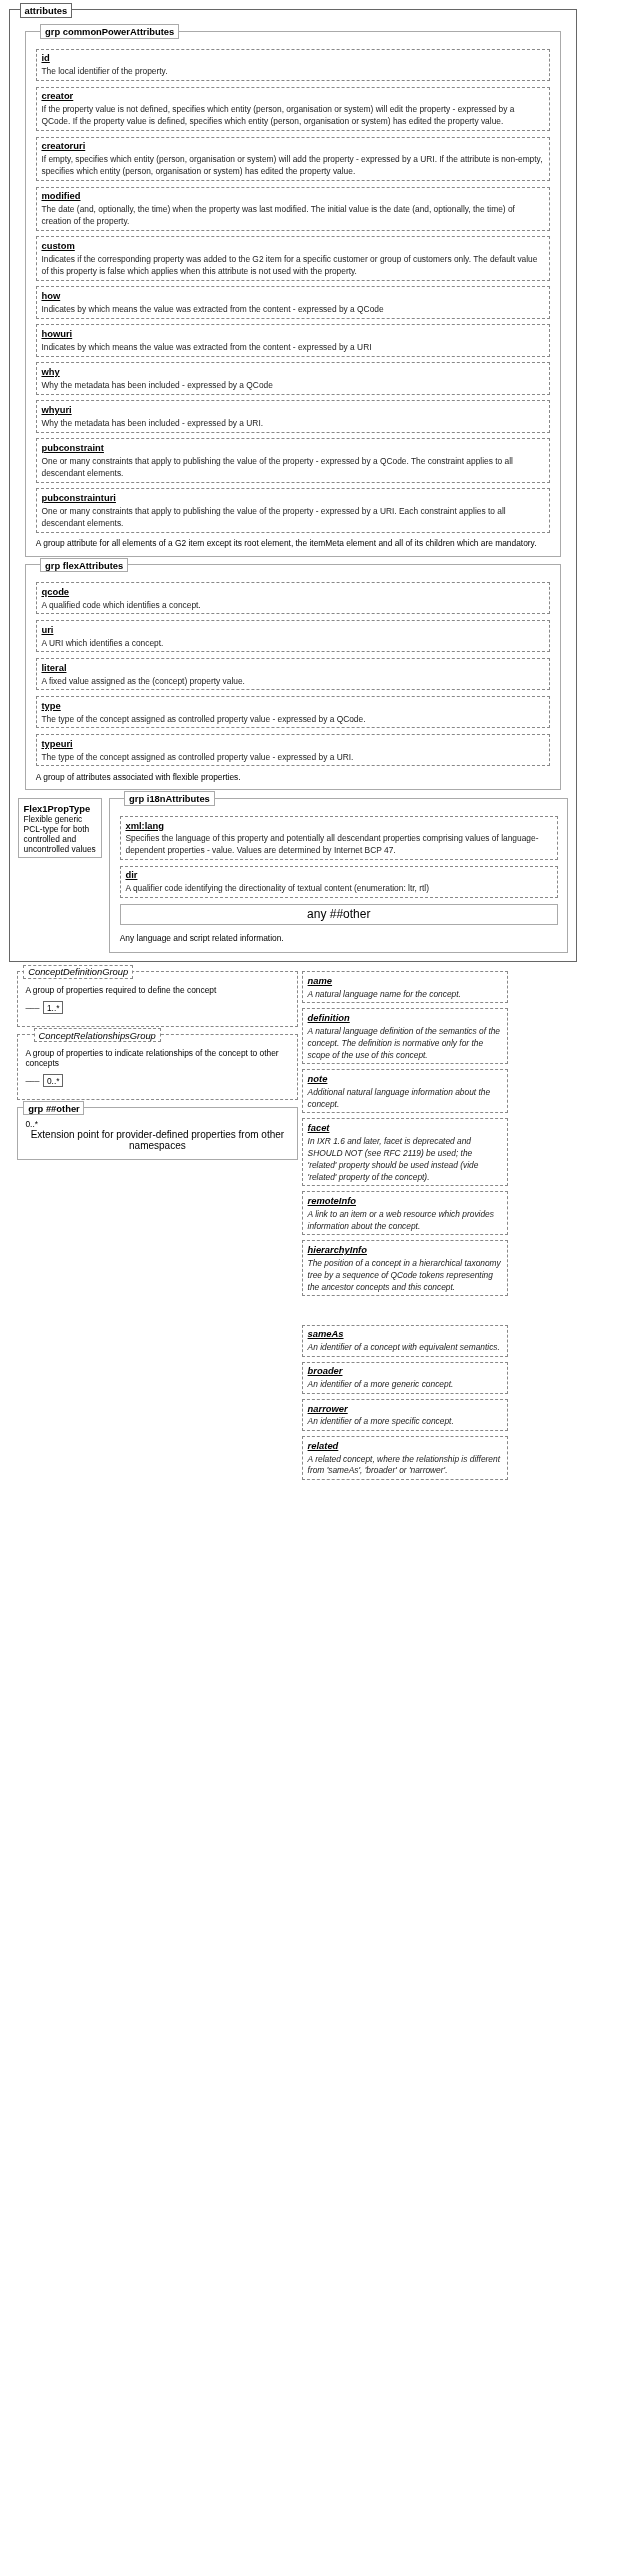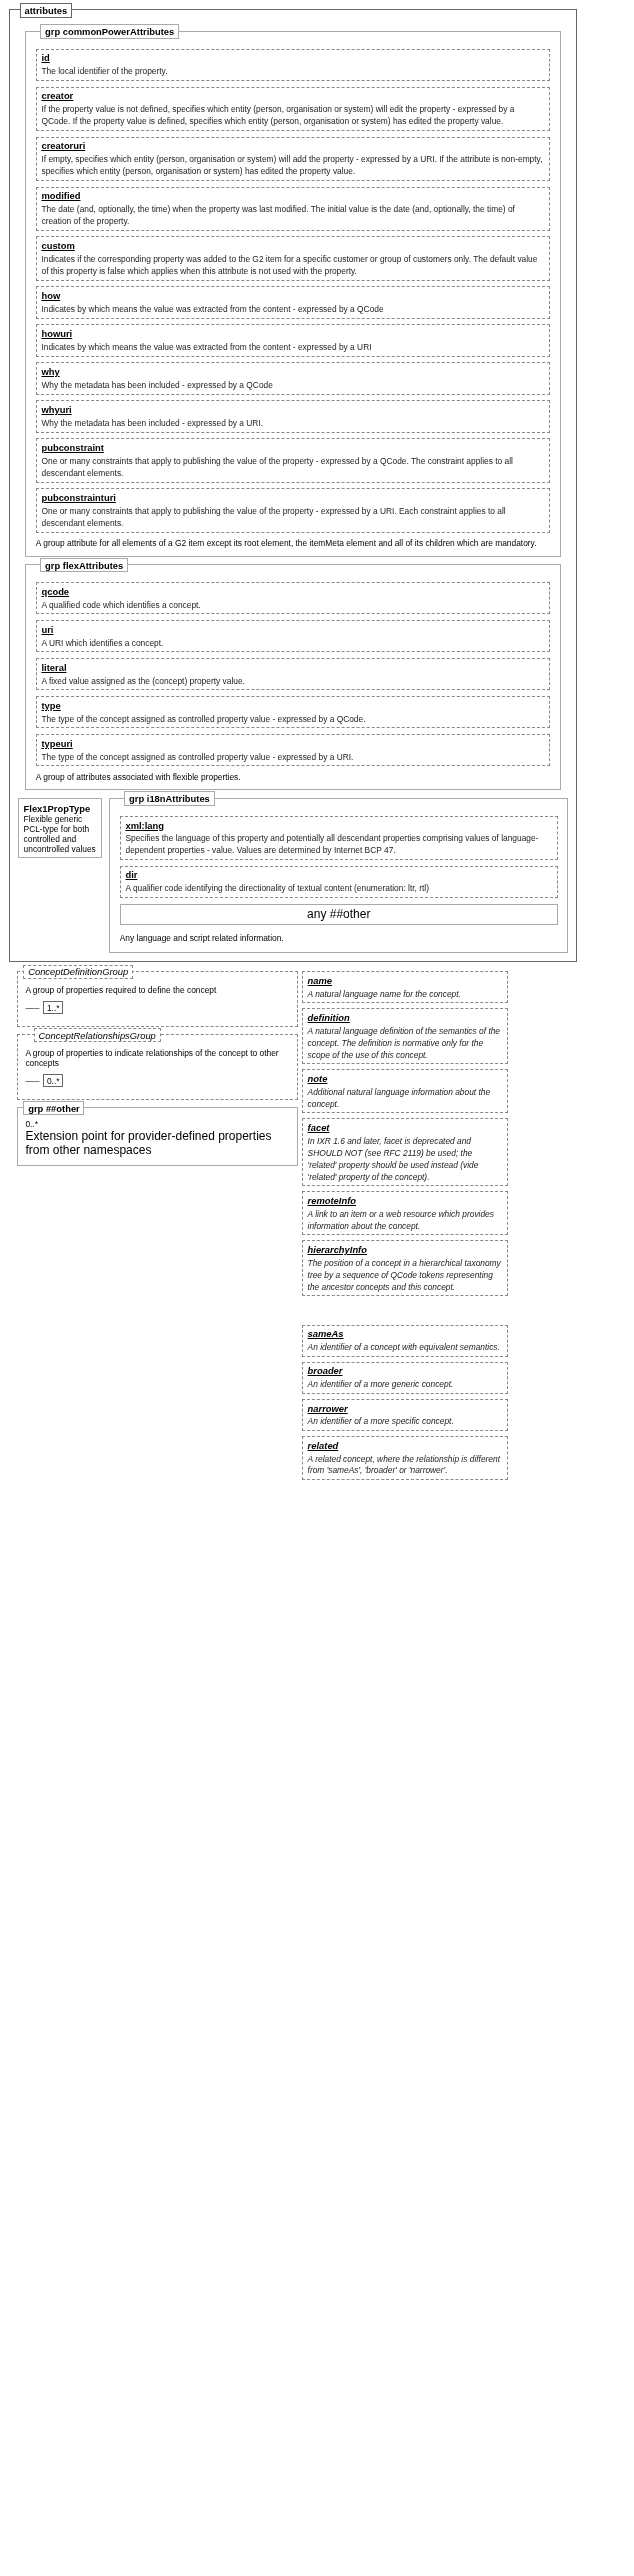"Extension point for provider-defined" div { font-size: 12px -> 10px; text-align: none -> center }
